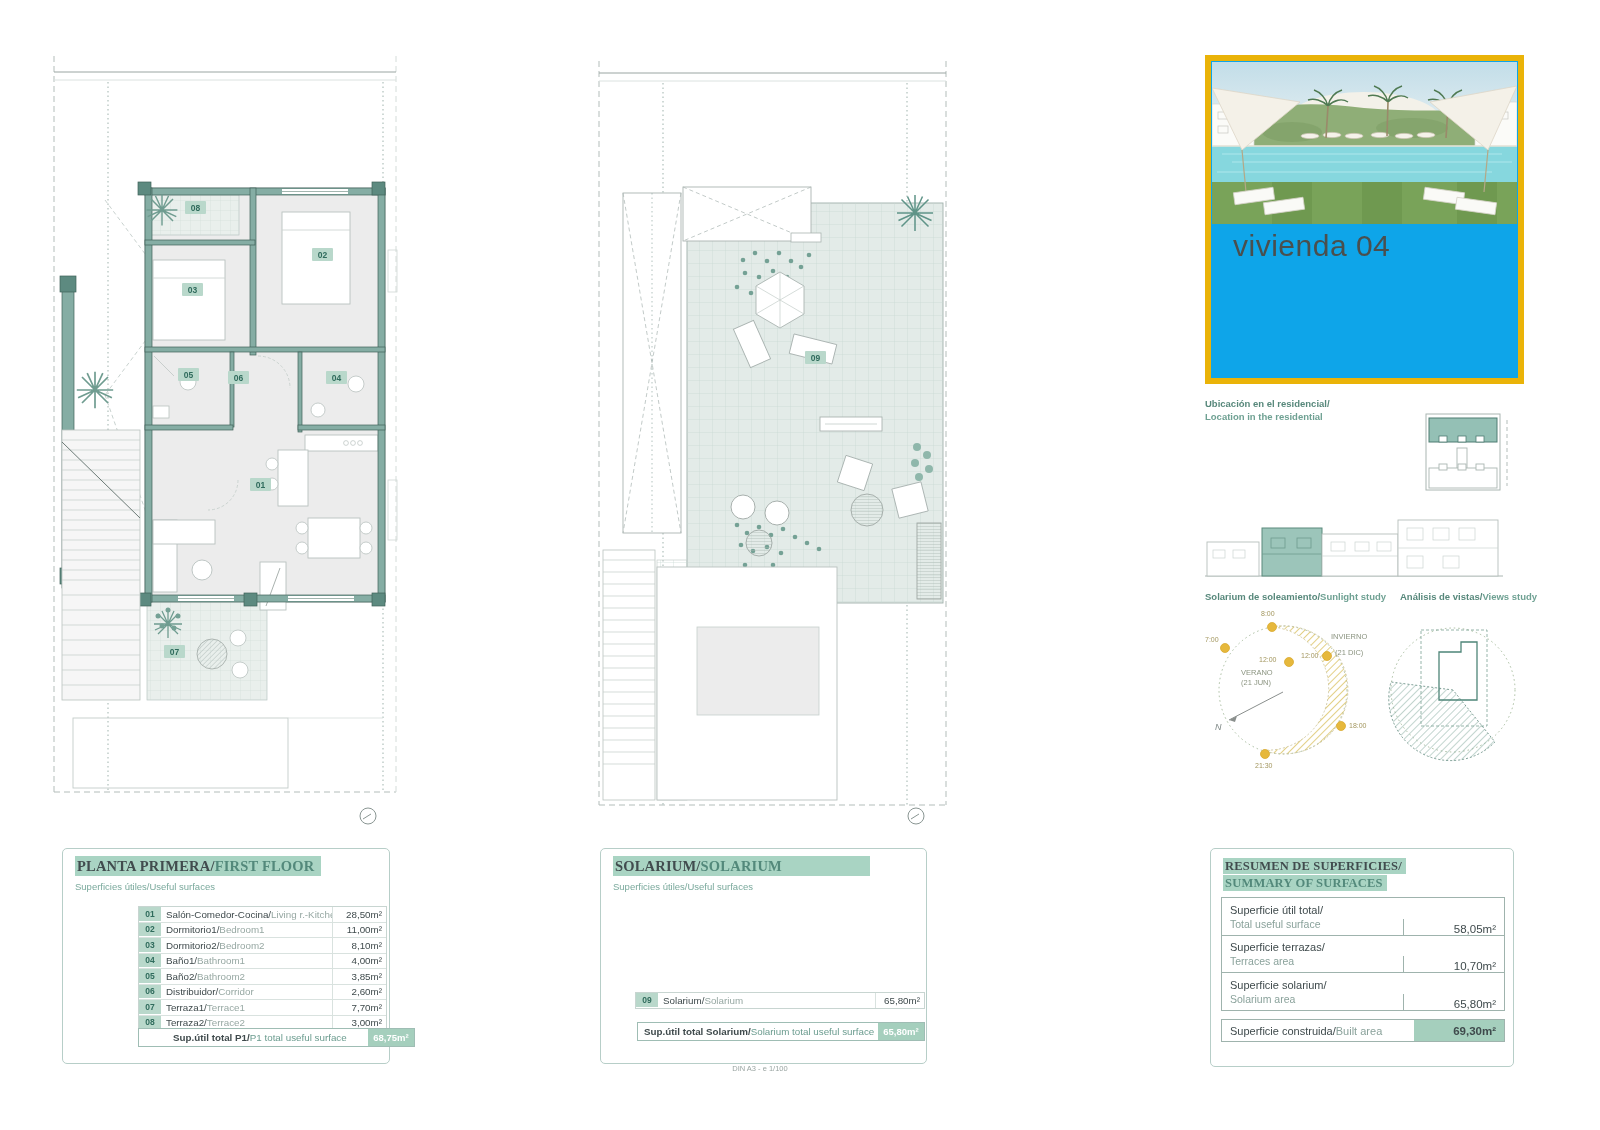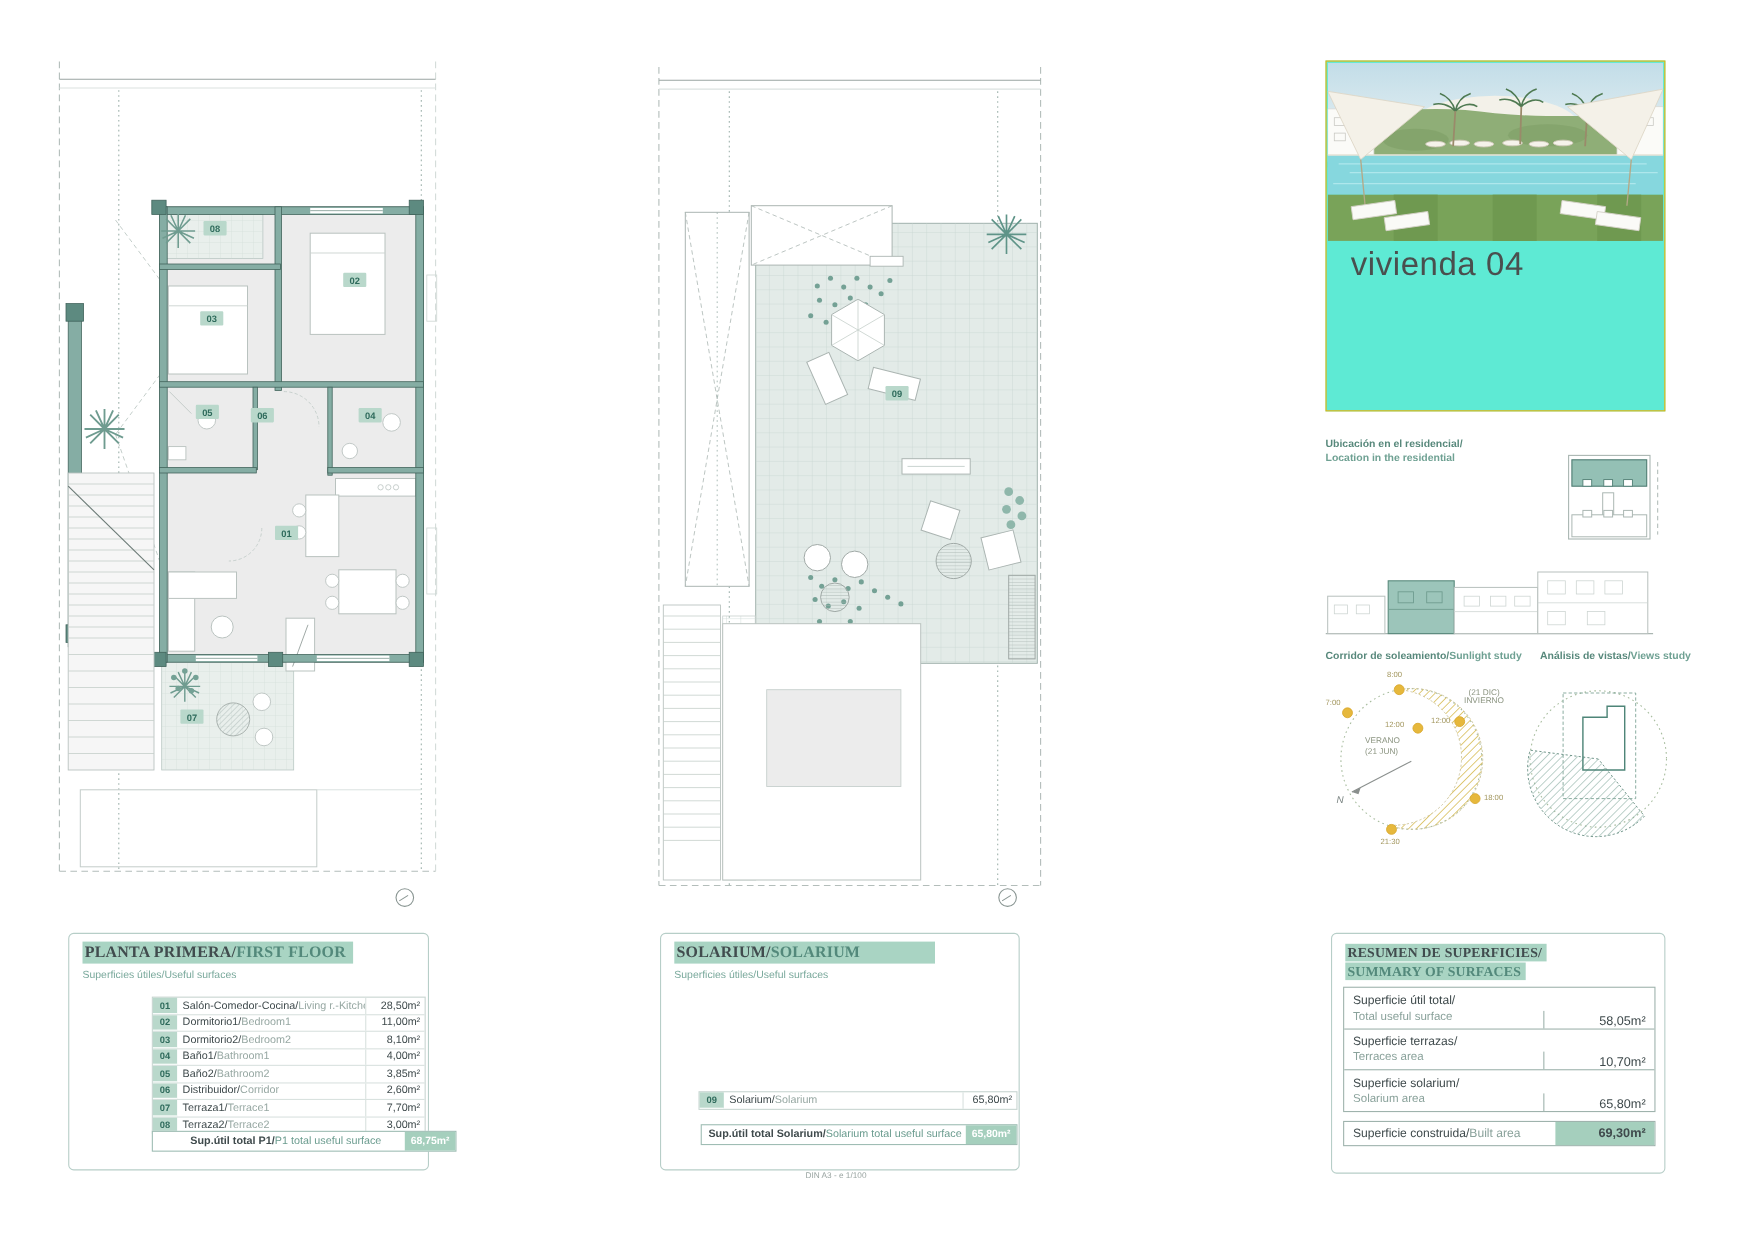"vivienda 04" .photo-box { background: #5eead4 -> #0ea5e9; border: 1px solid #eab308 -> 6px solid #eab308 }
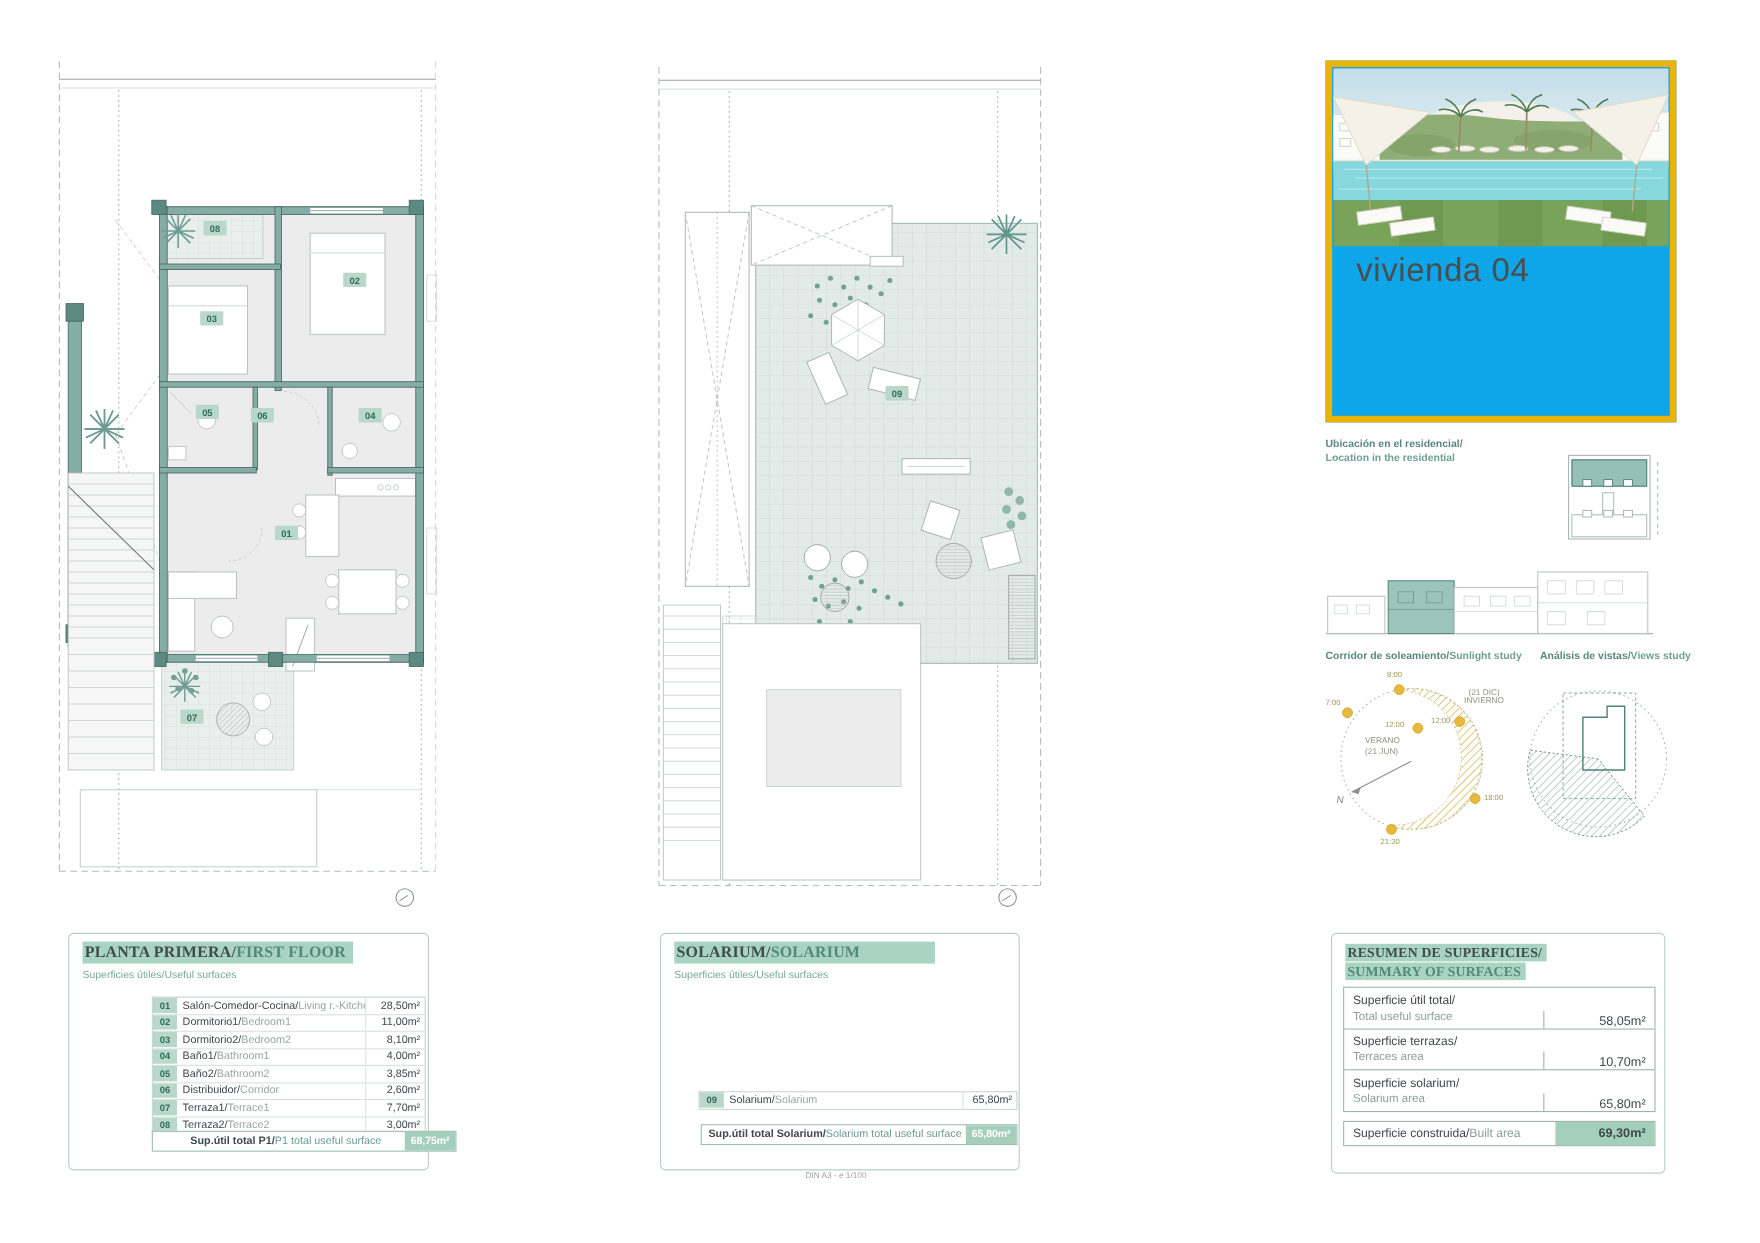"Corridor de soleamiento/" span.a { text: Corridor -> Solarium }
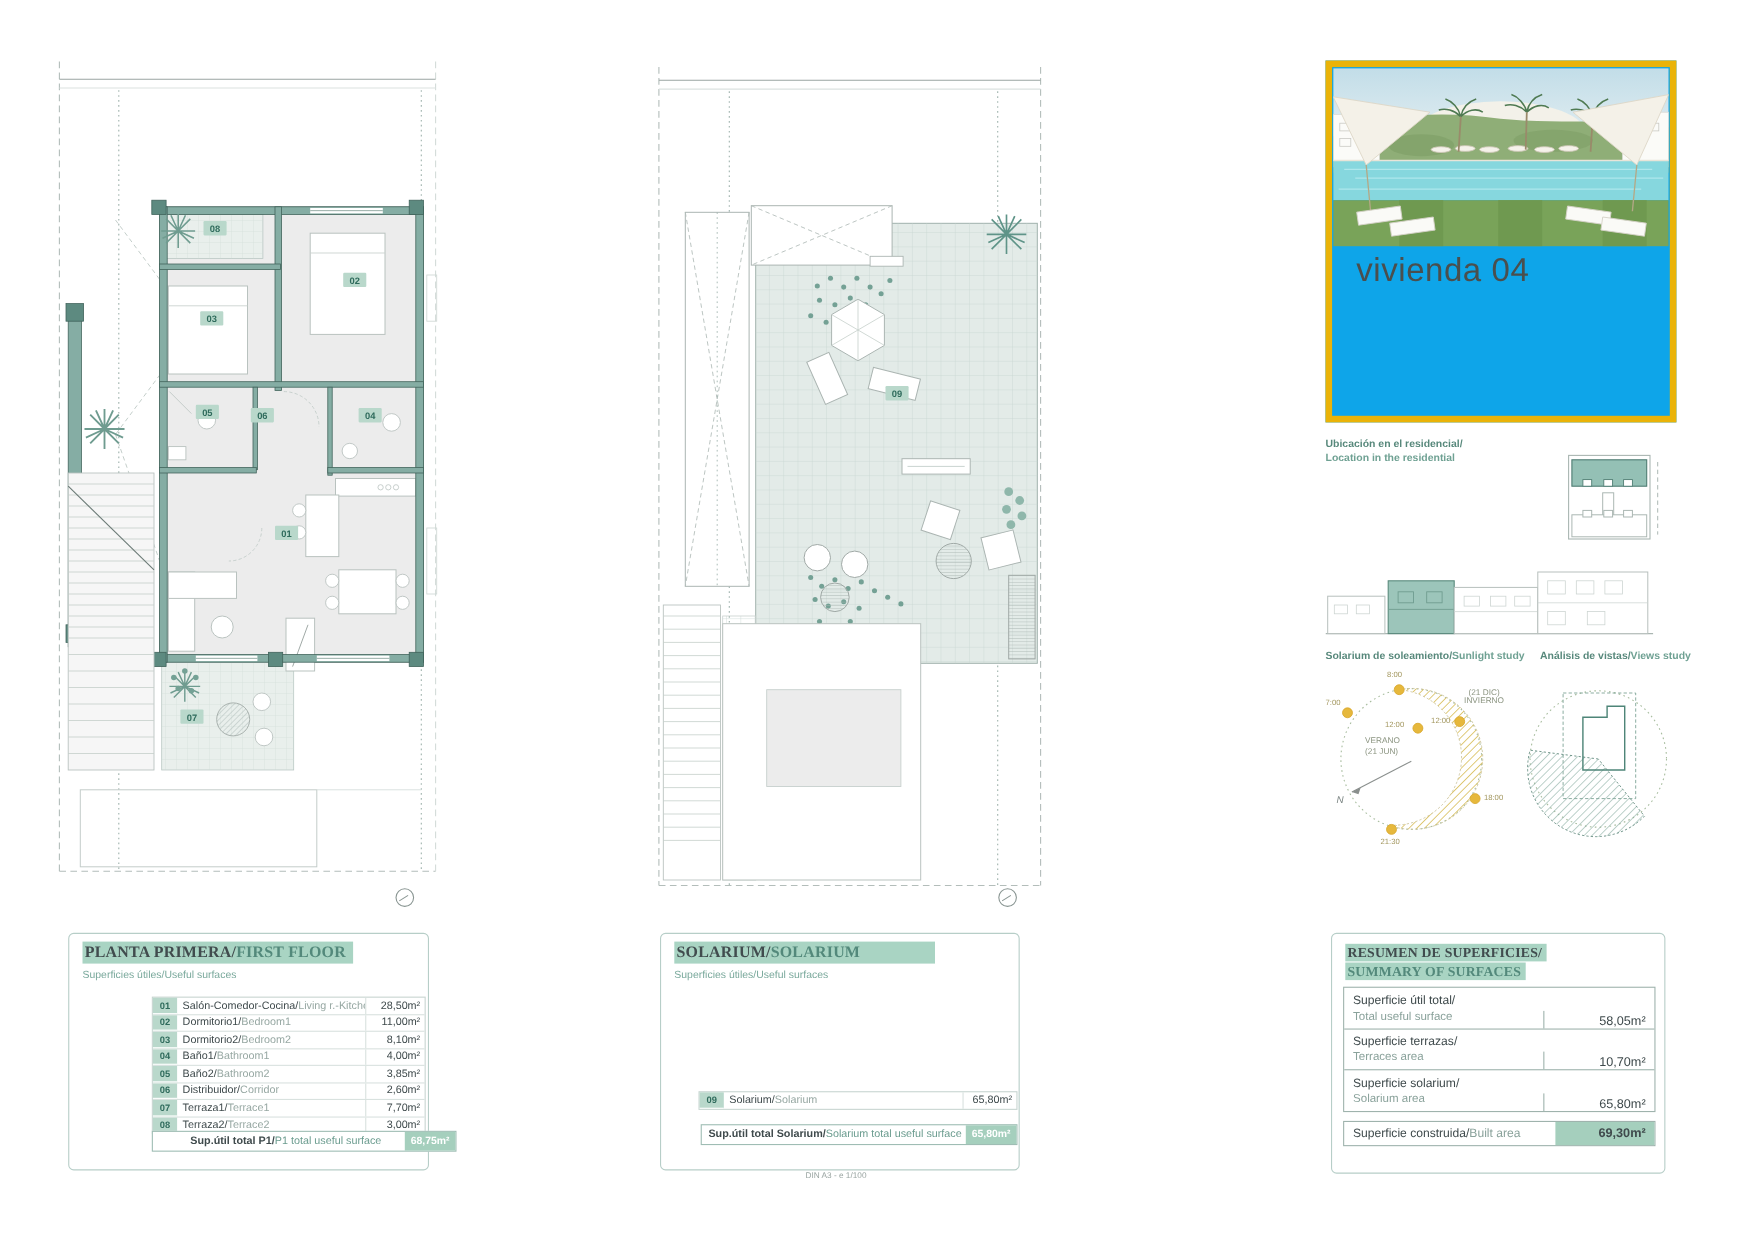"(21 DIC)" span.sun-season { top: 21px -> 44px }
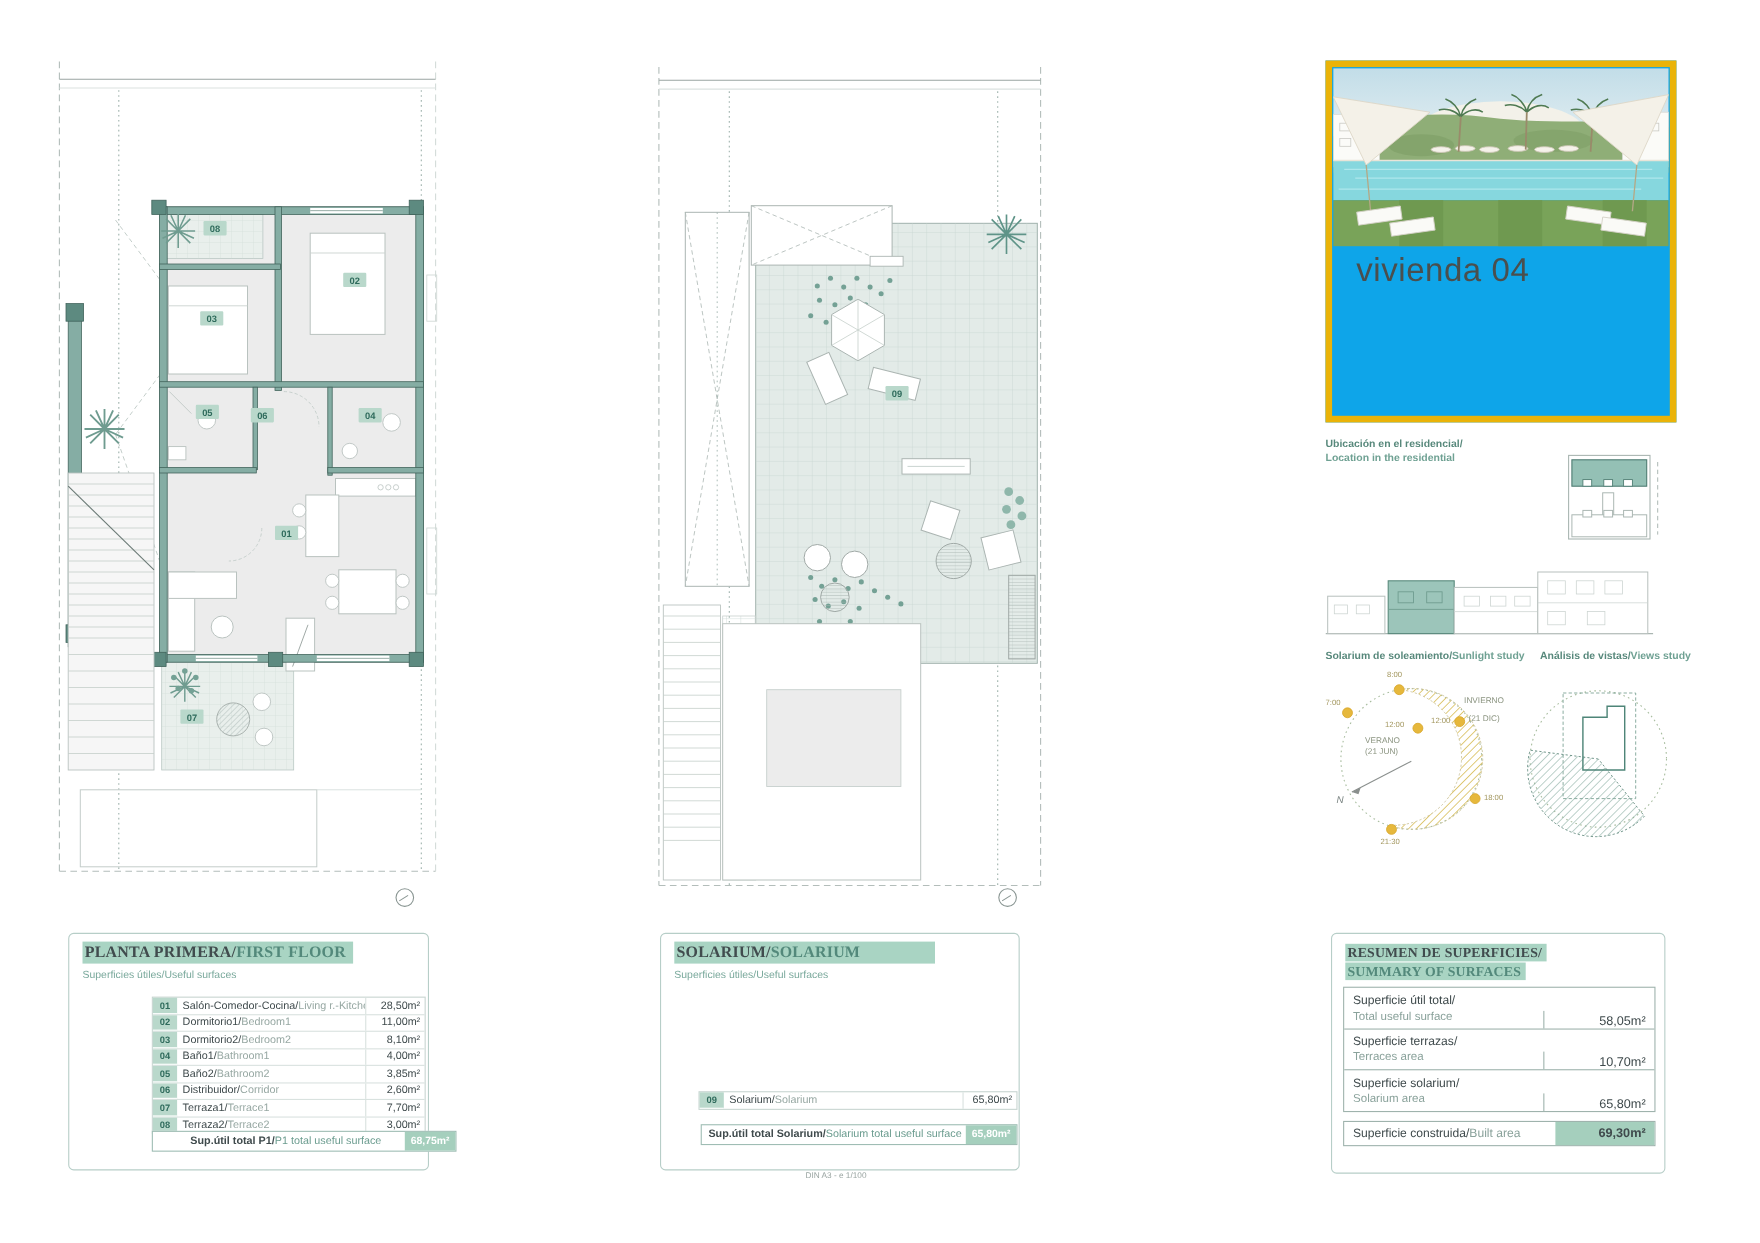"SOLARIUM/SOLARIUM" span.hl { padding-right: 68px -> 88px }
